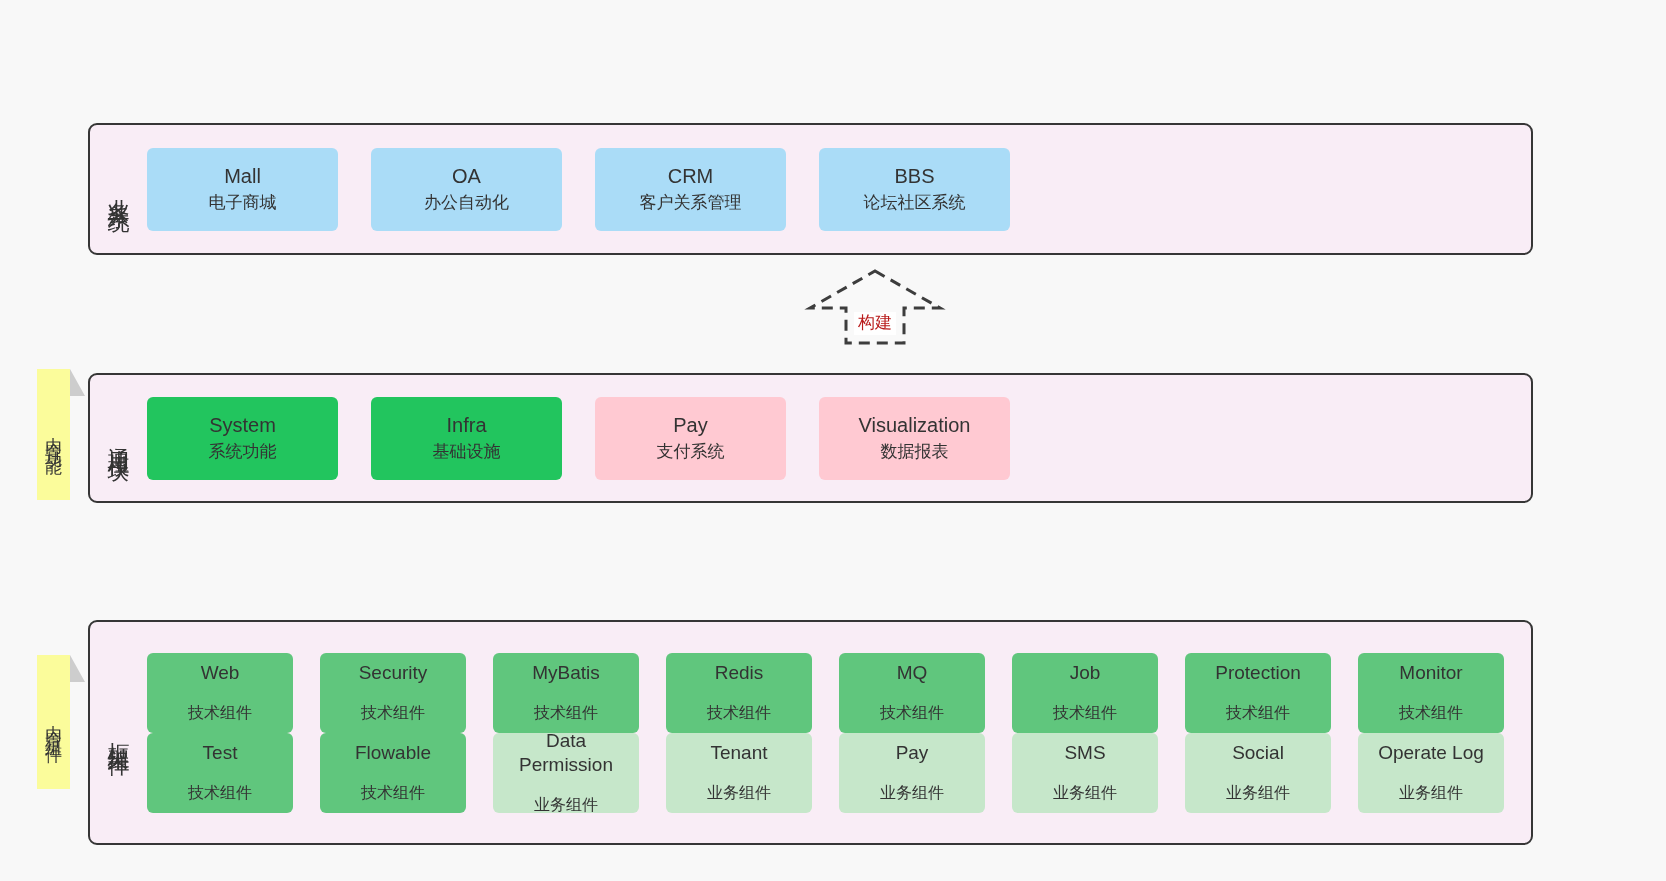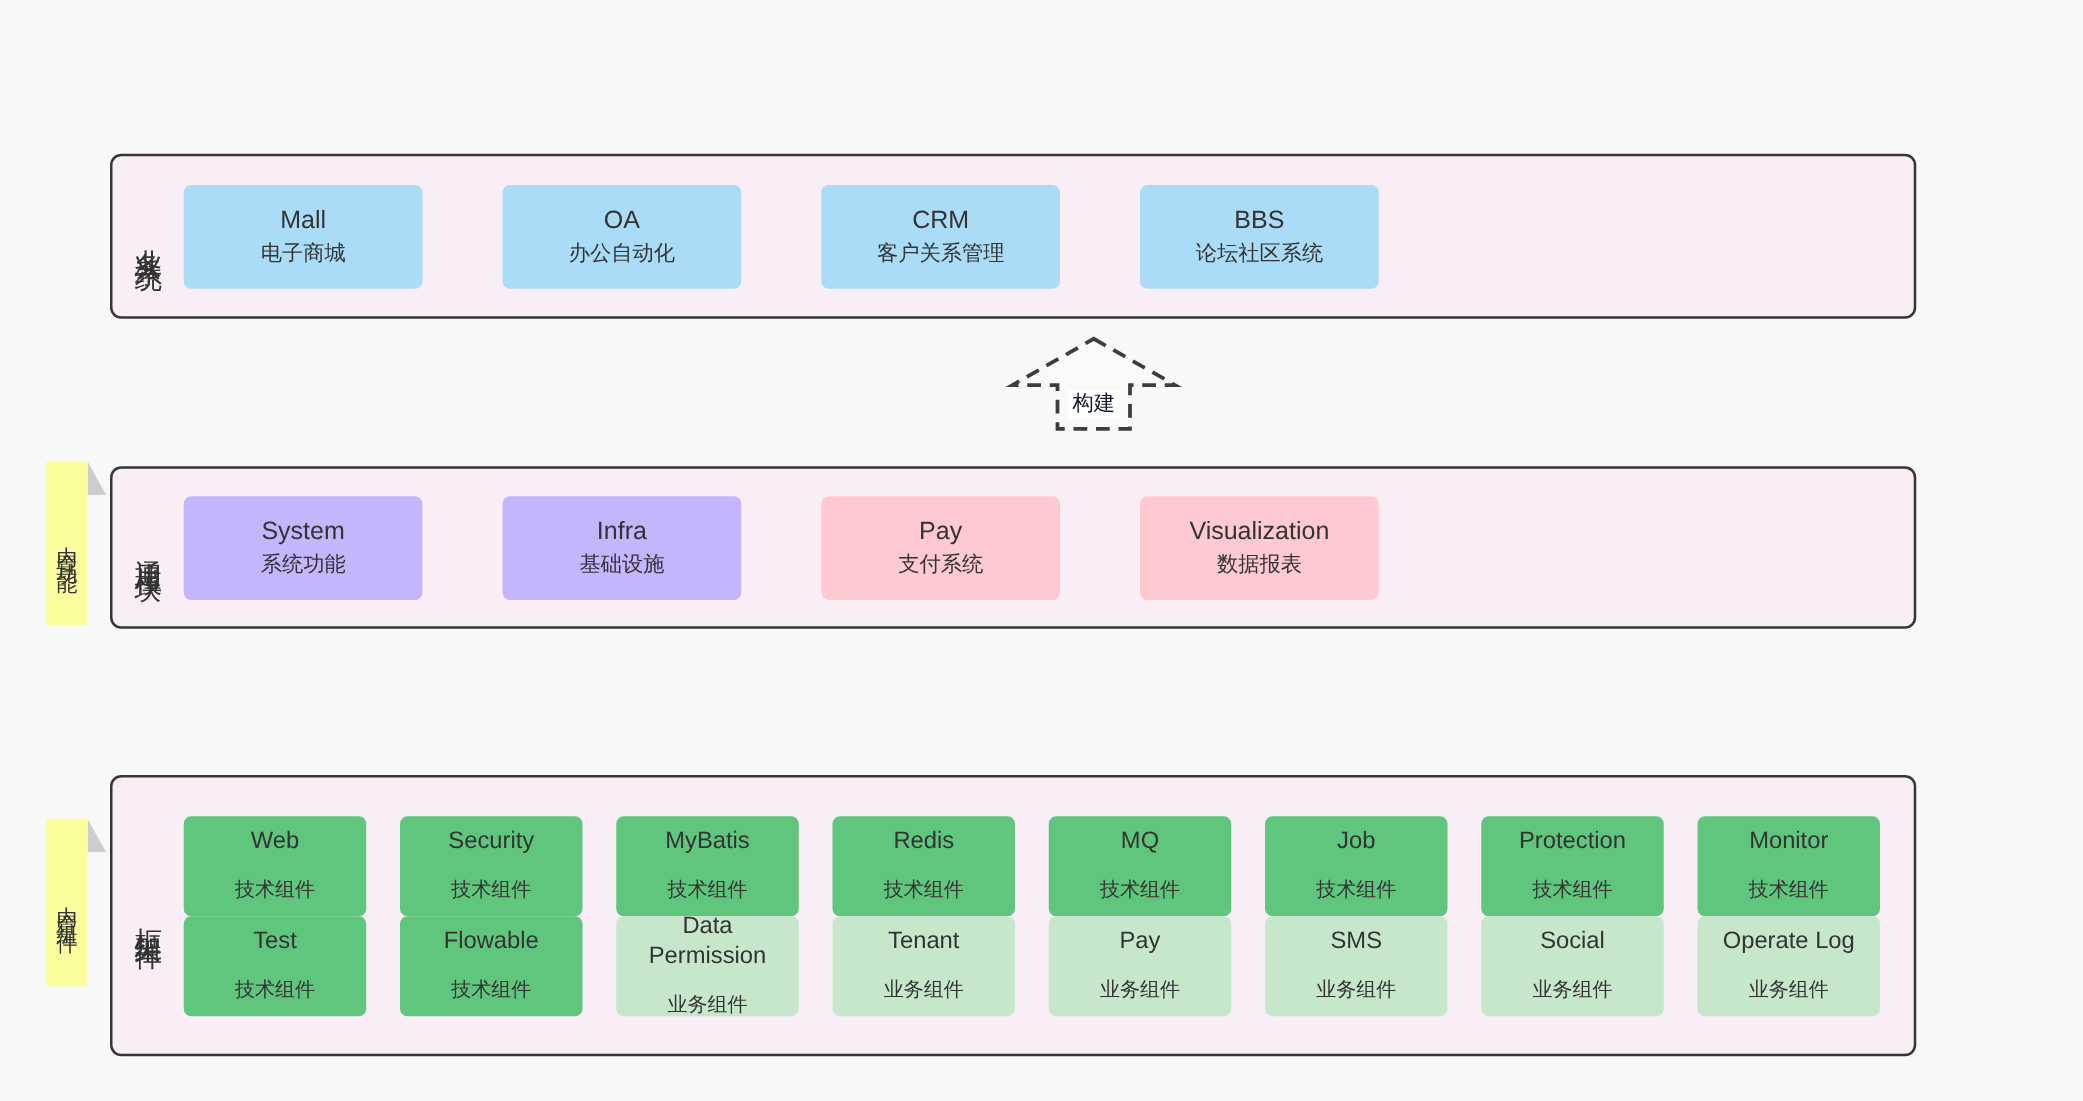"Mall" .boxes { gap: 64px -> 33px }
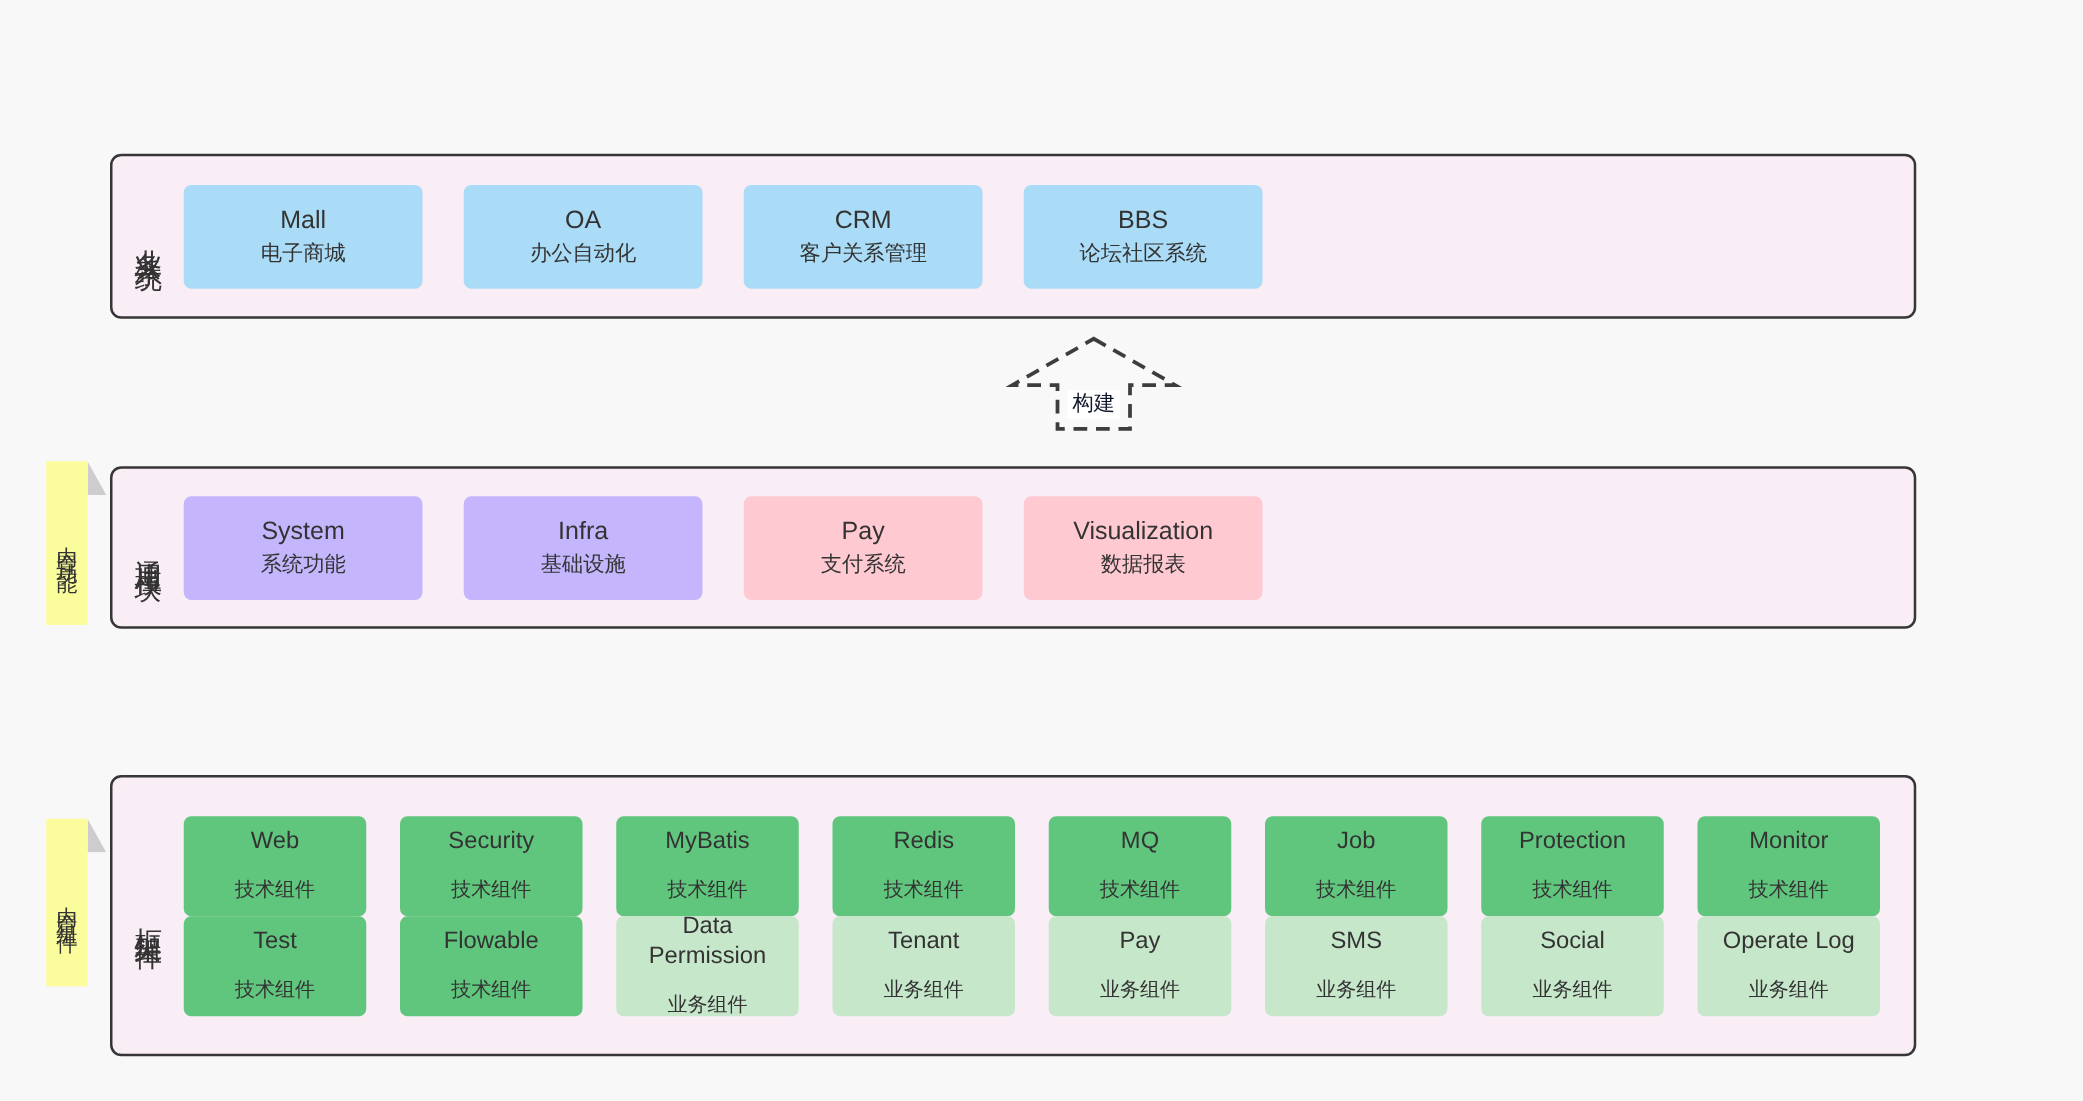"构建" .arrow .arrow-label { color: #0f172a -> #b91c1c }
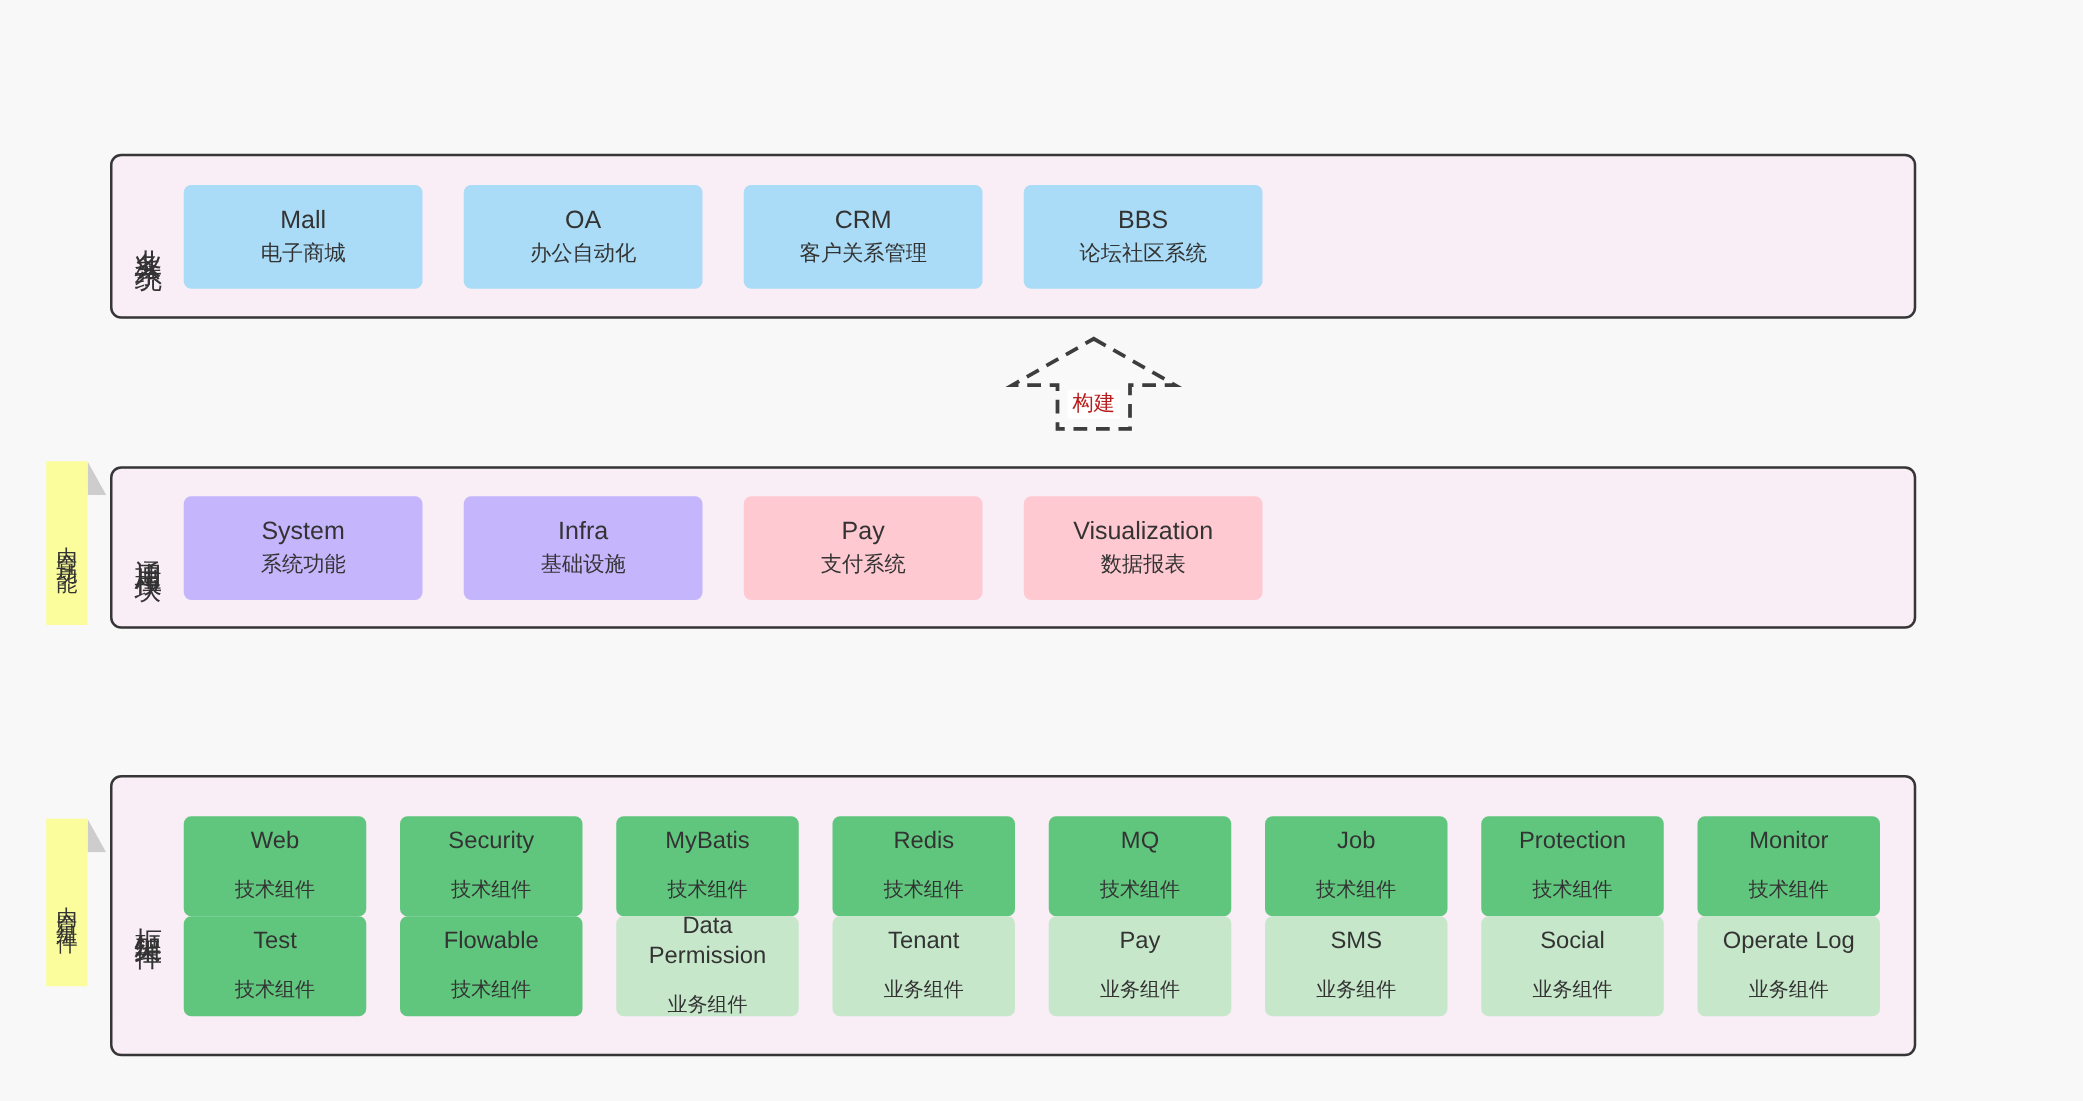"System" .red { background: #c4b5fd -> #22c55e }
